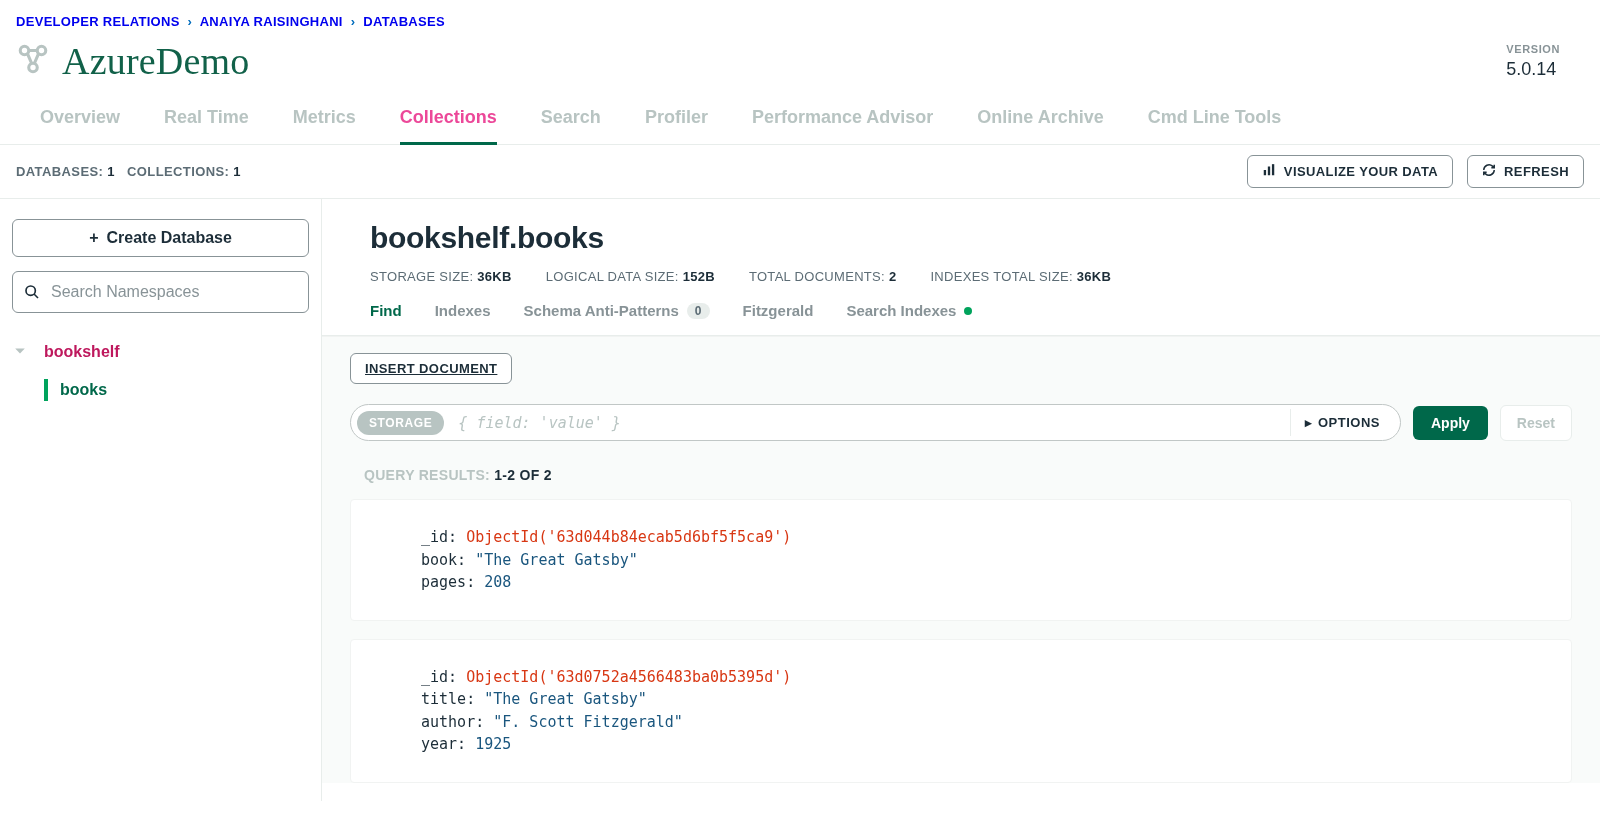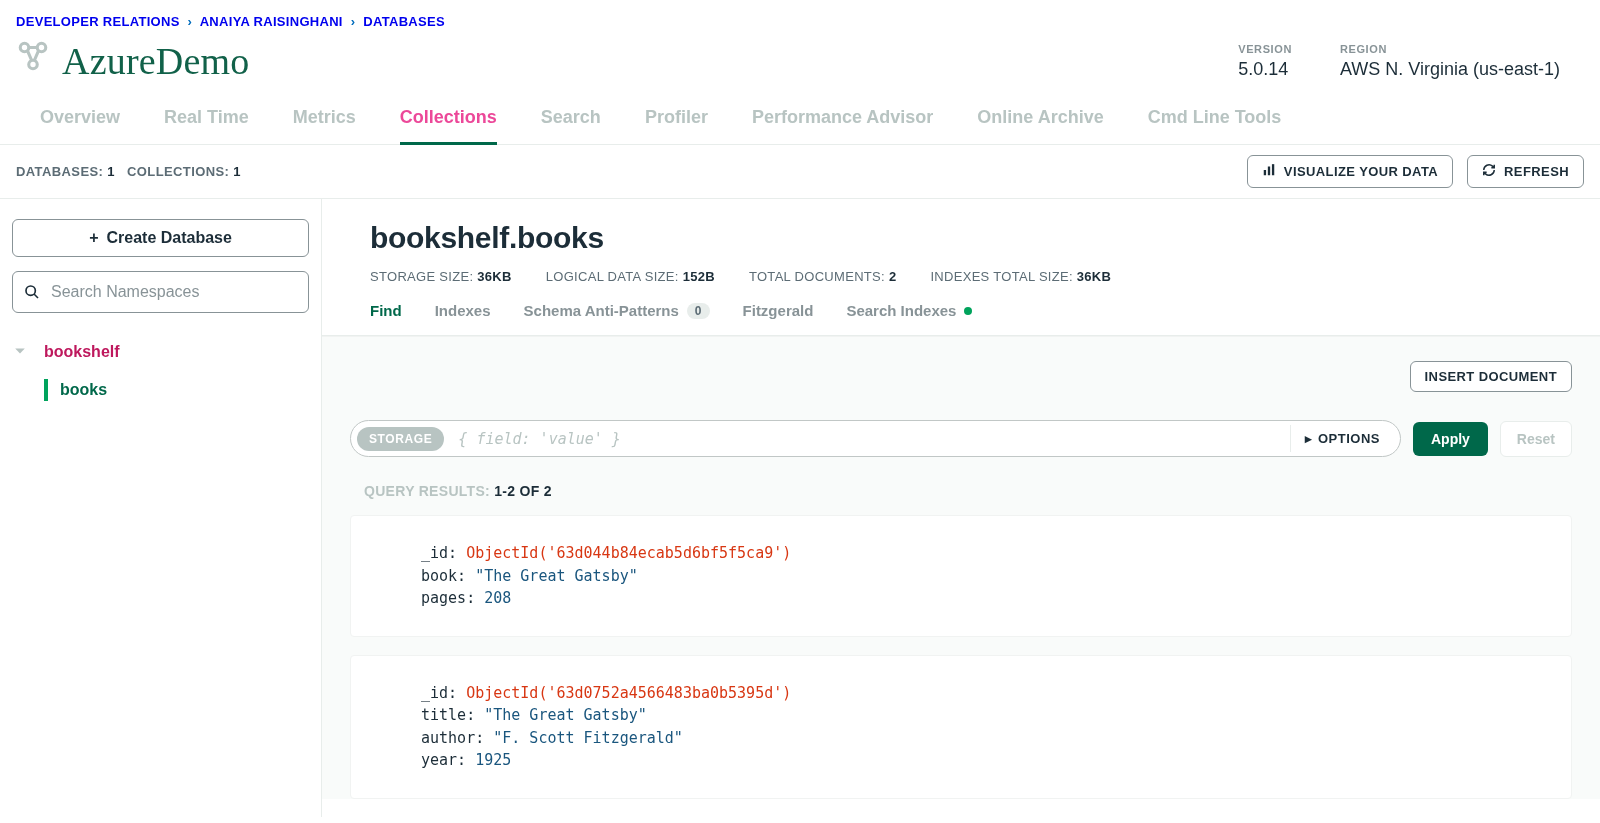"AzureDemo" .cluster-left { align-items: none -> center }
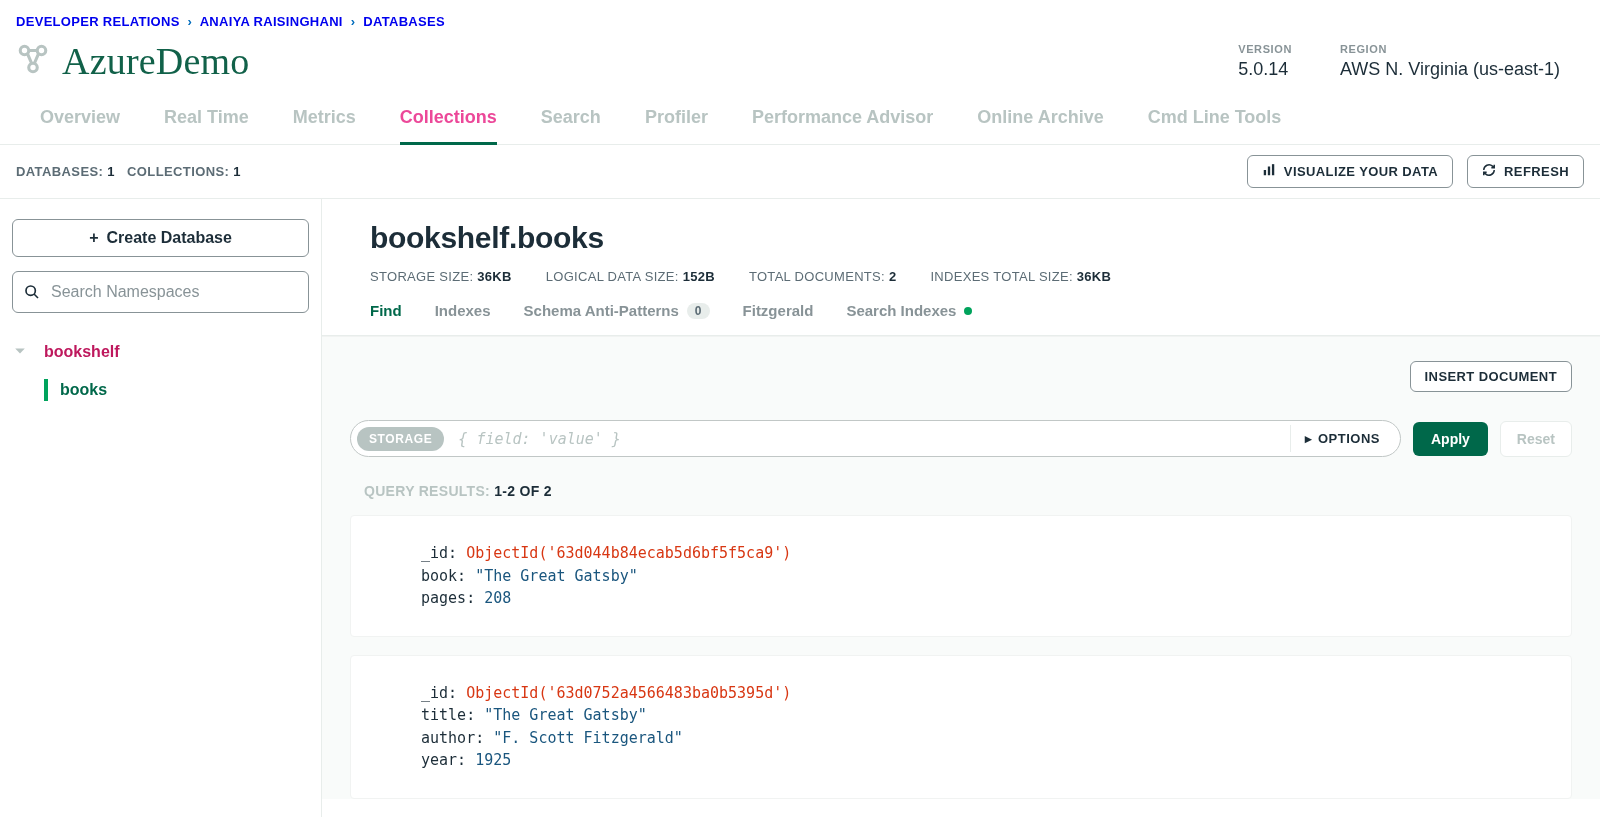"REGION" div.meta-block { html: <div> <div>REGION</div> <div>AWS N. Virginia (us-east-1)</div> </div> -> none }
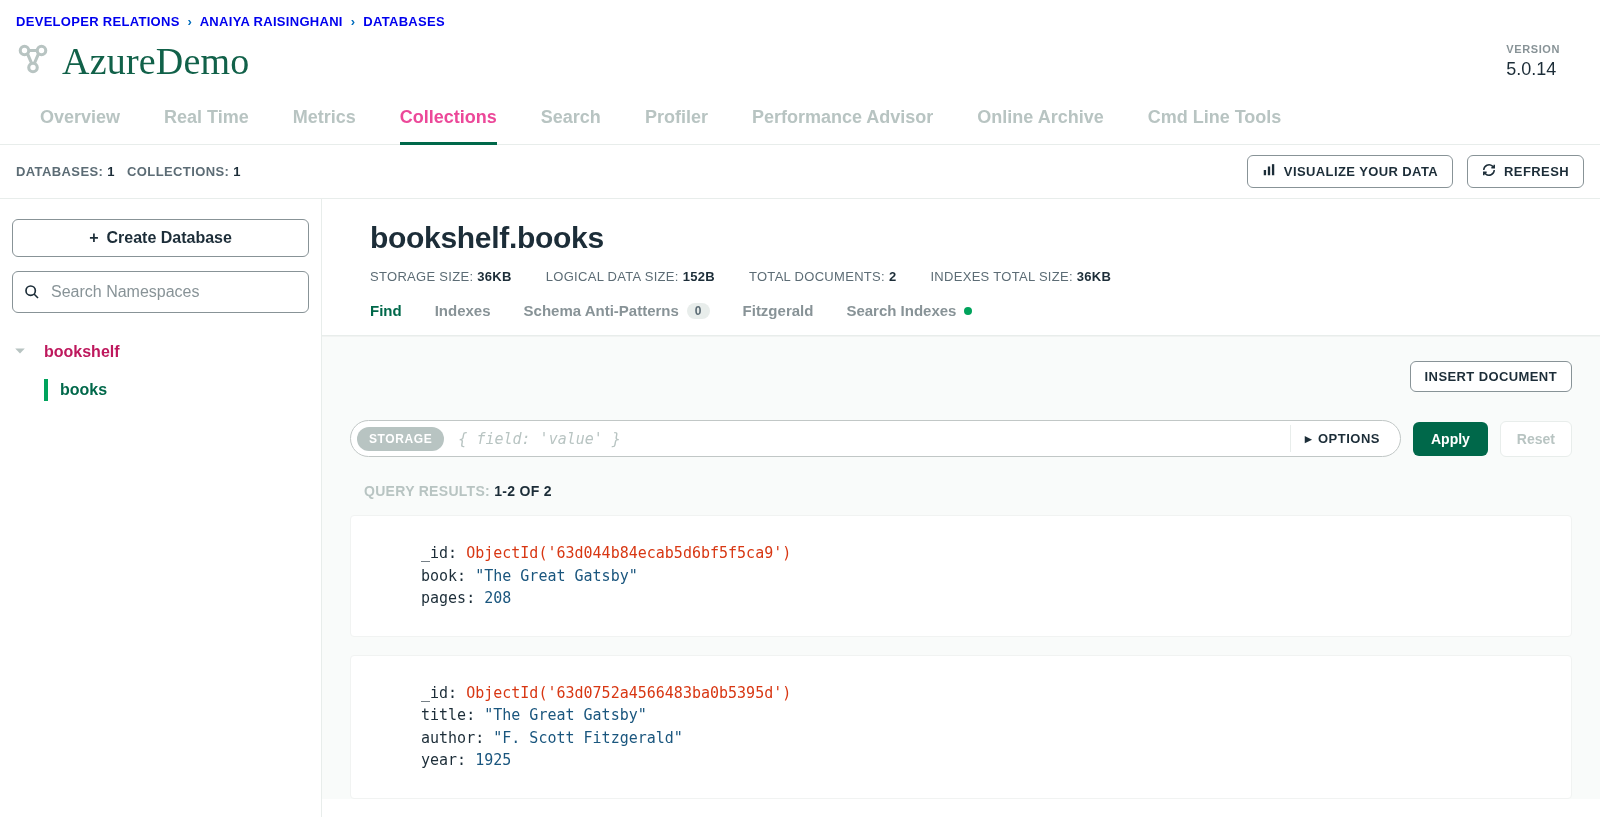"INSERT DOCUMENT" .insert-row { justify-content: flex-end -> flex-start; padding: 24px 0 -> 16px 0; text-decoration: none -> underline }
